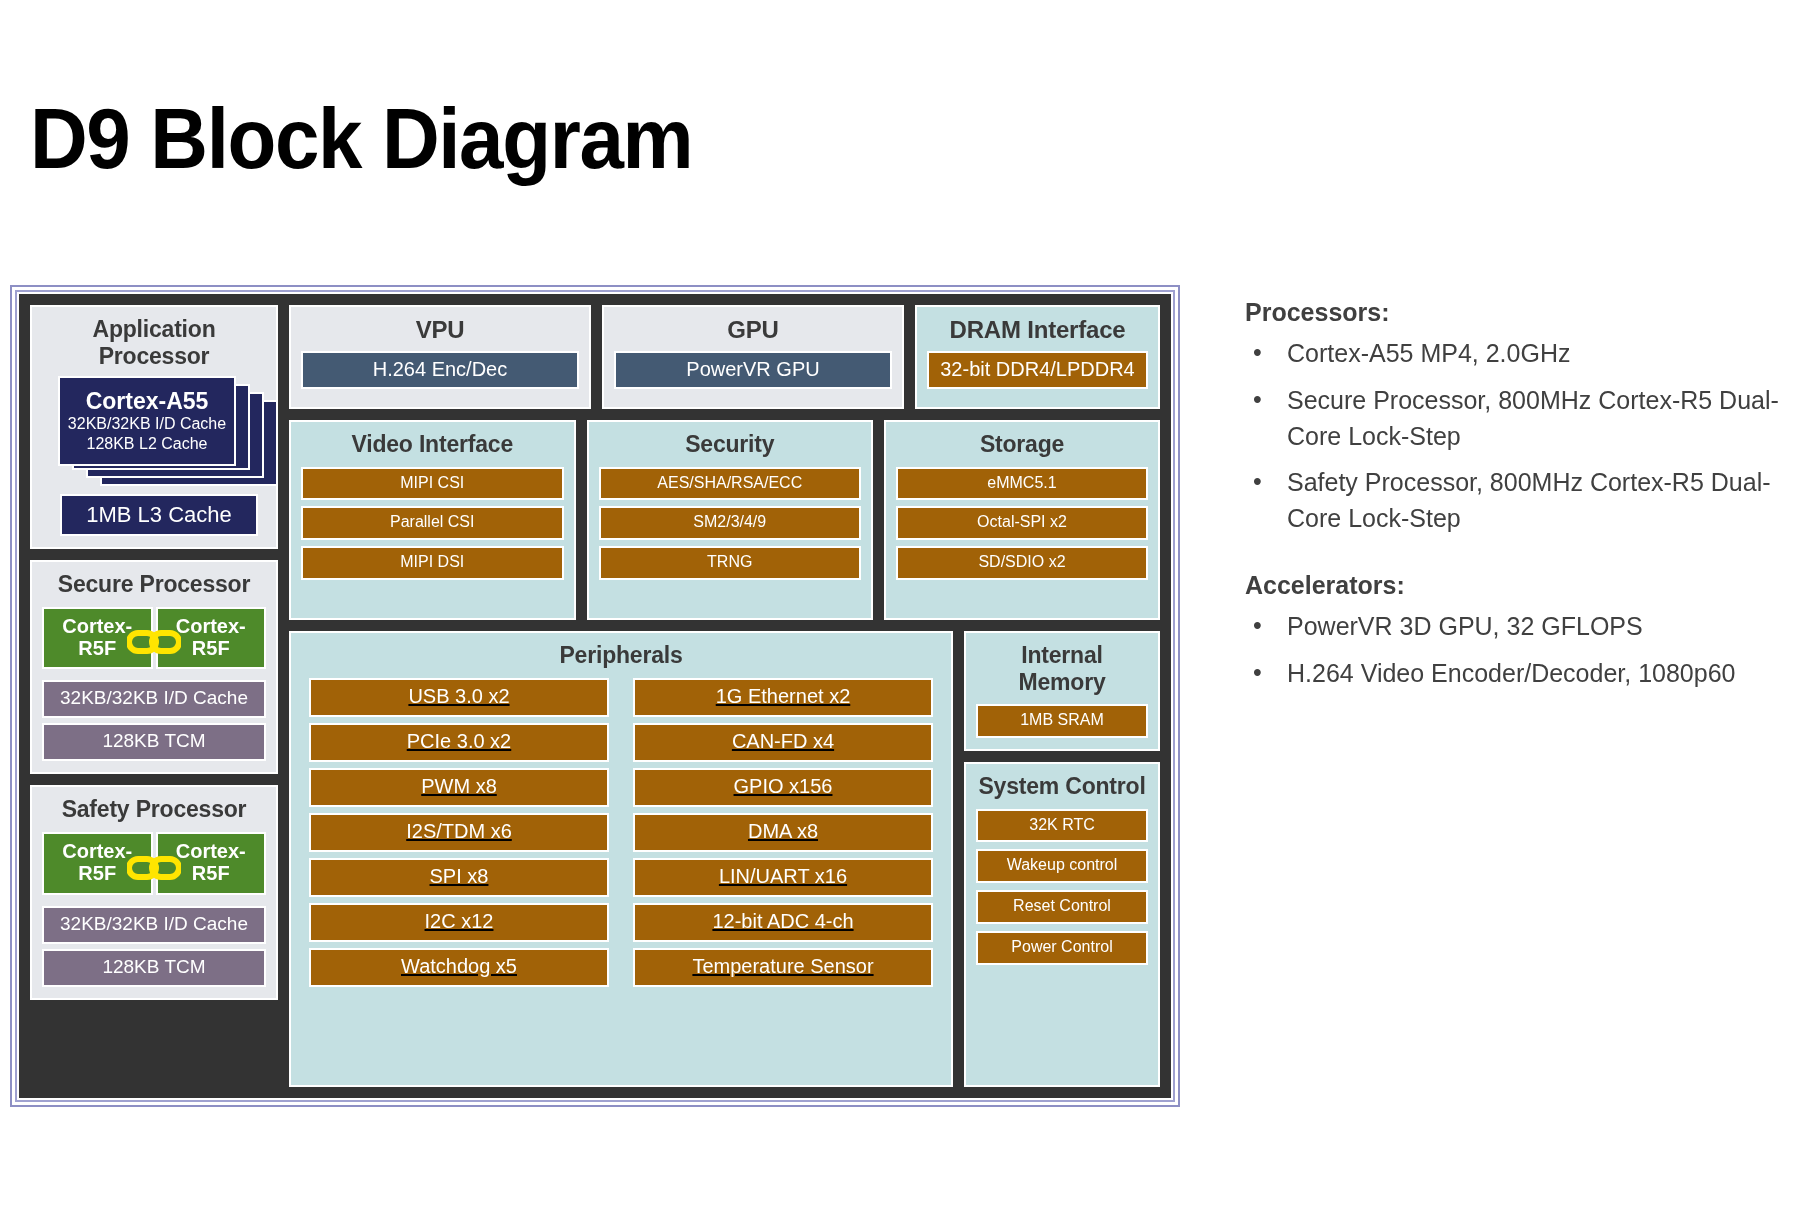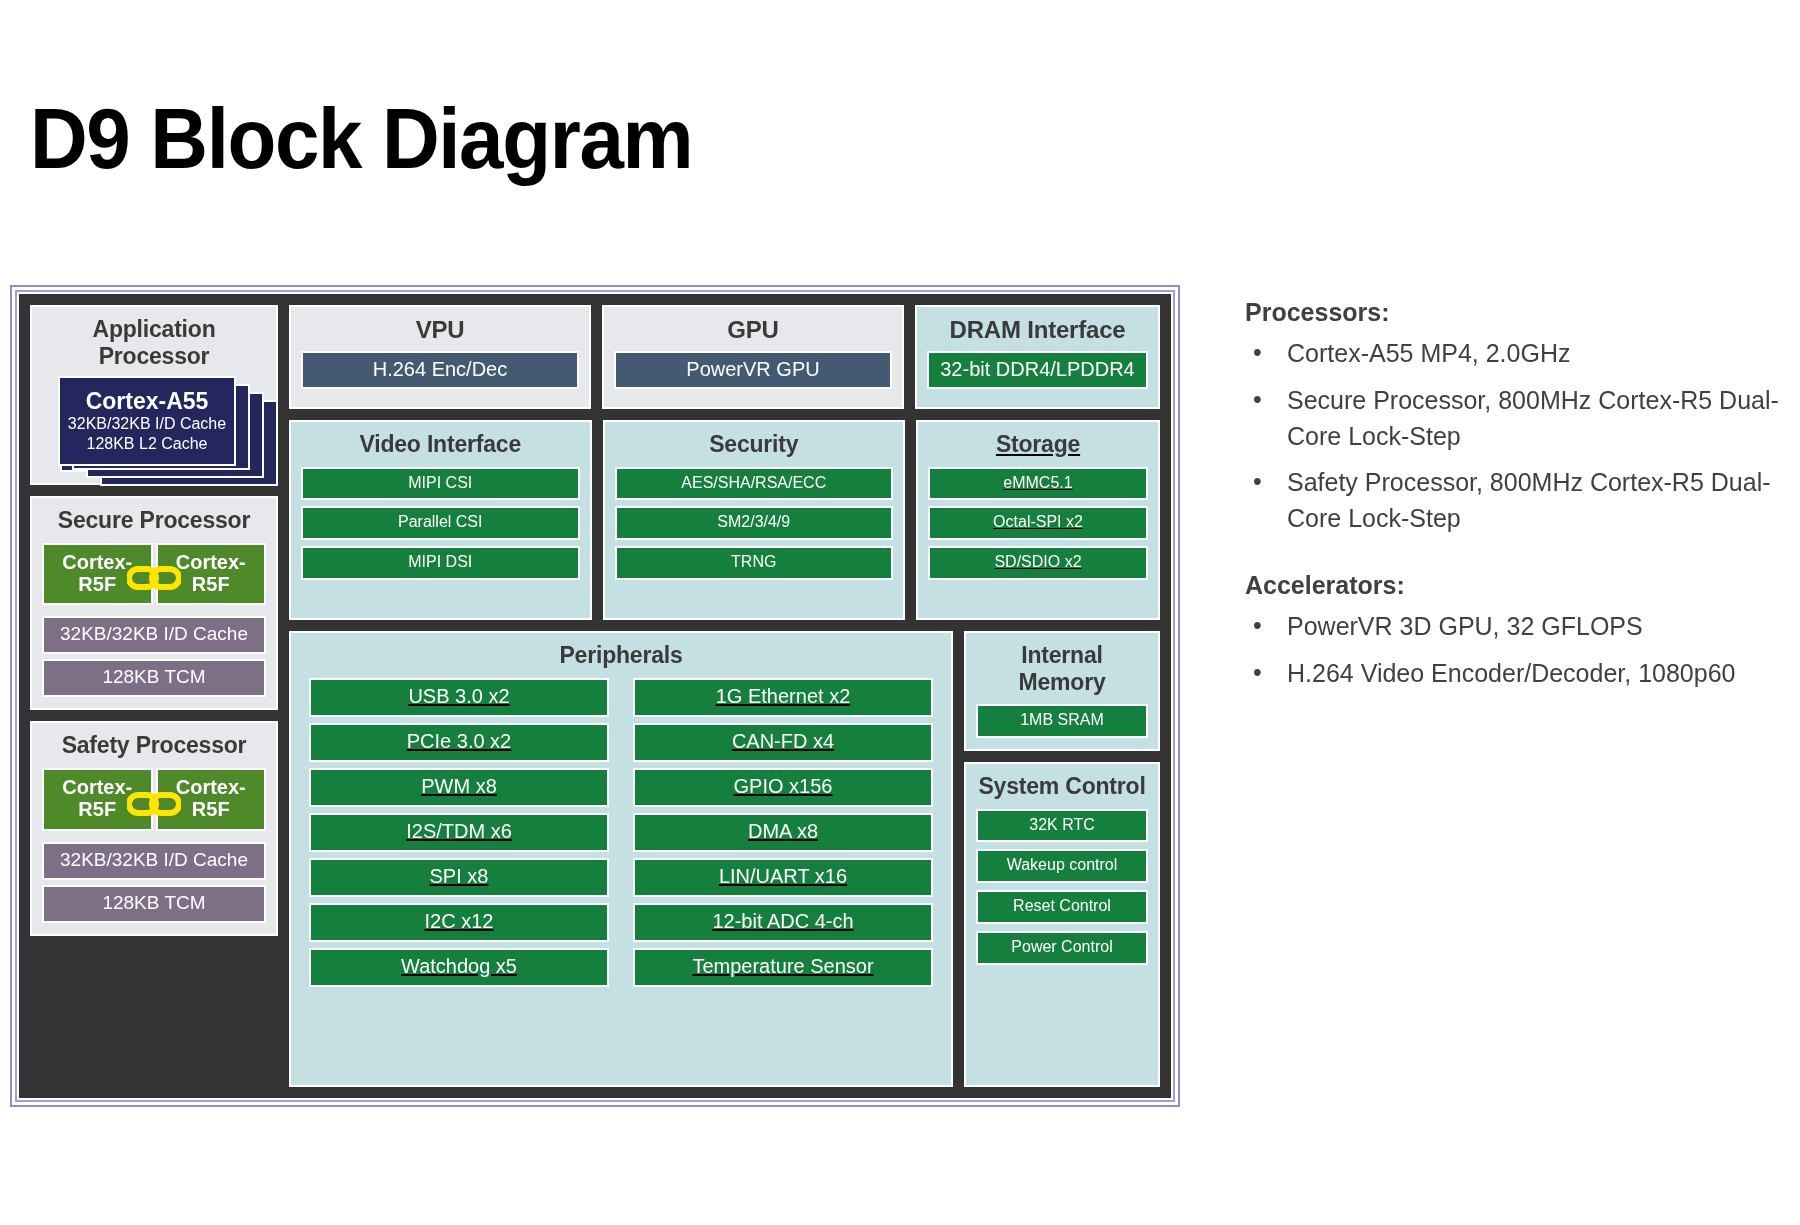"Application" .ap-panel { height: 180px -> 244px }
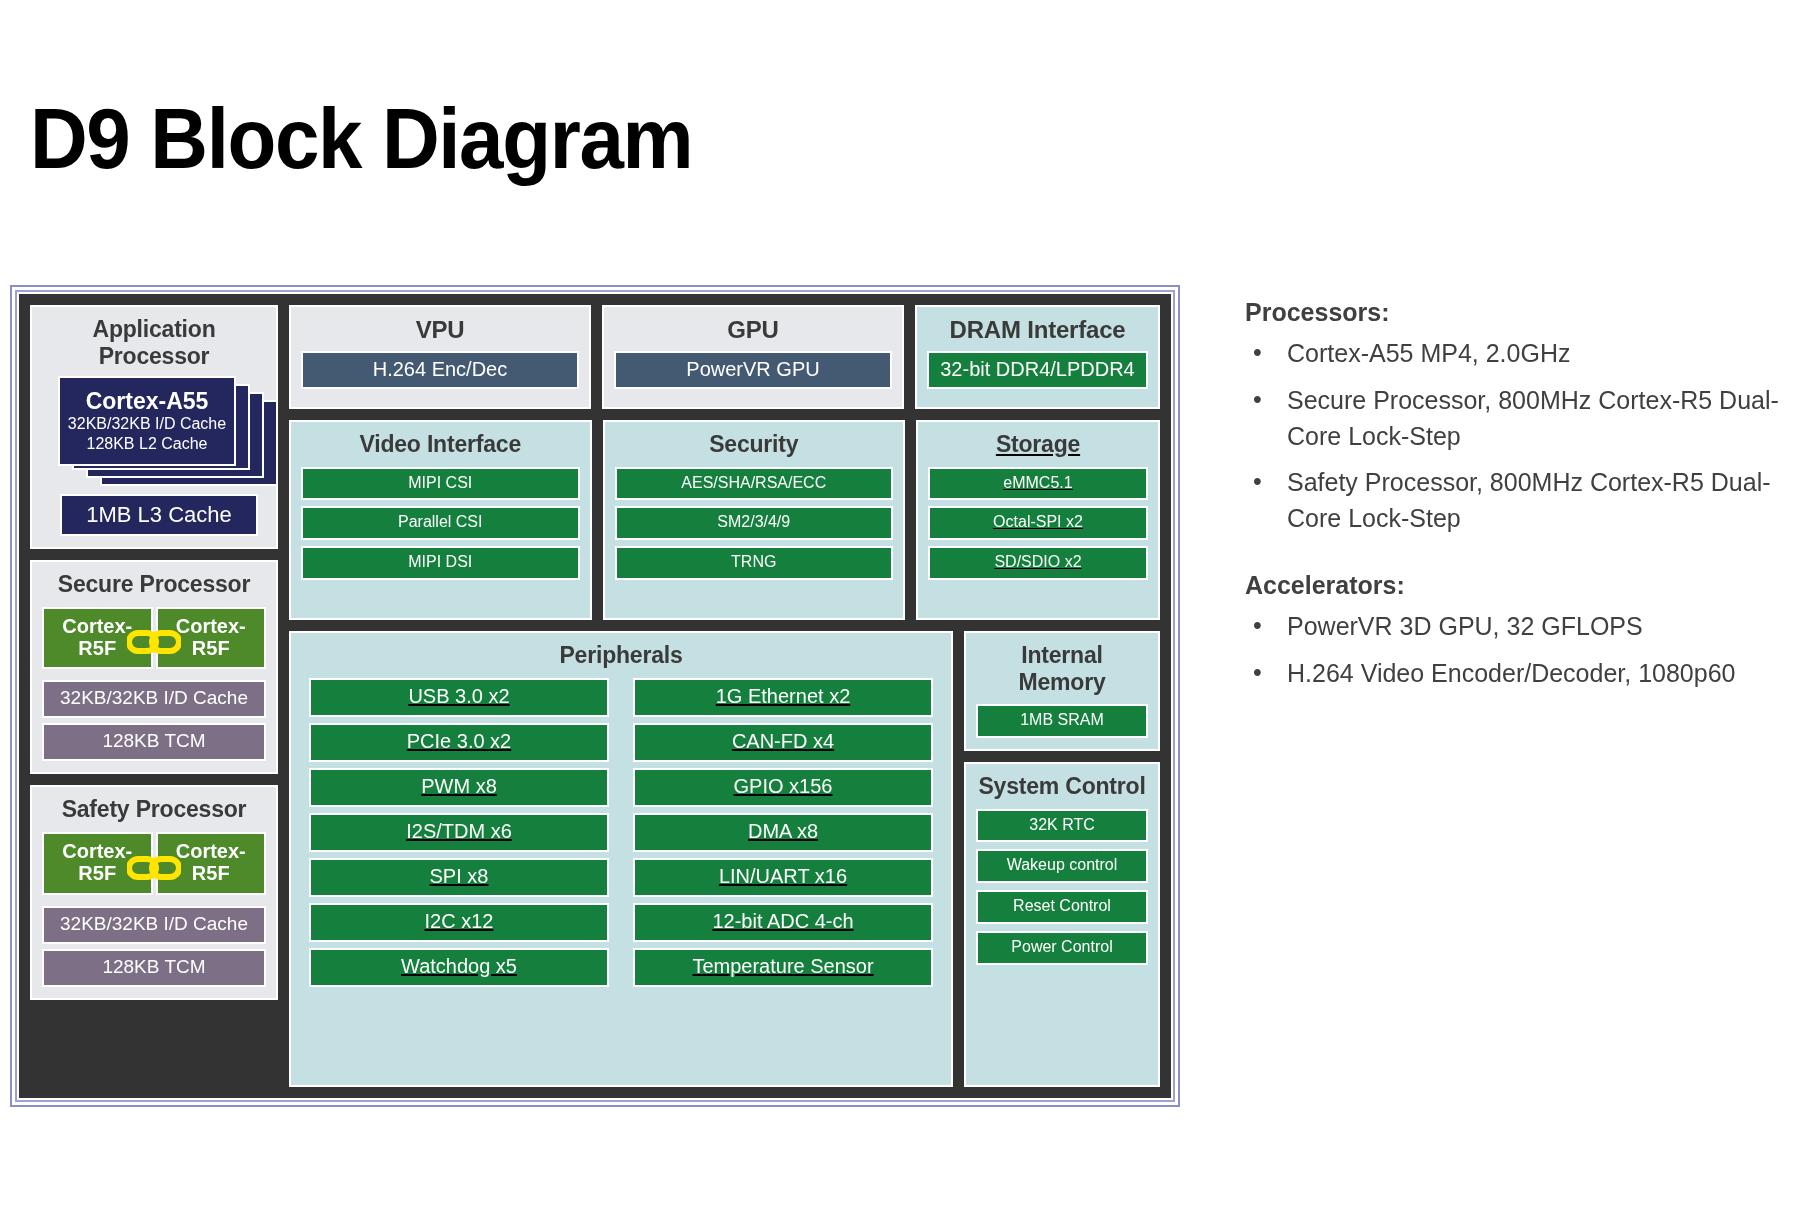"32-bit DDR4/LPDDR4" .chip-teal { background: #15803d -> #a16207 }
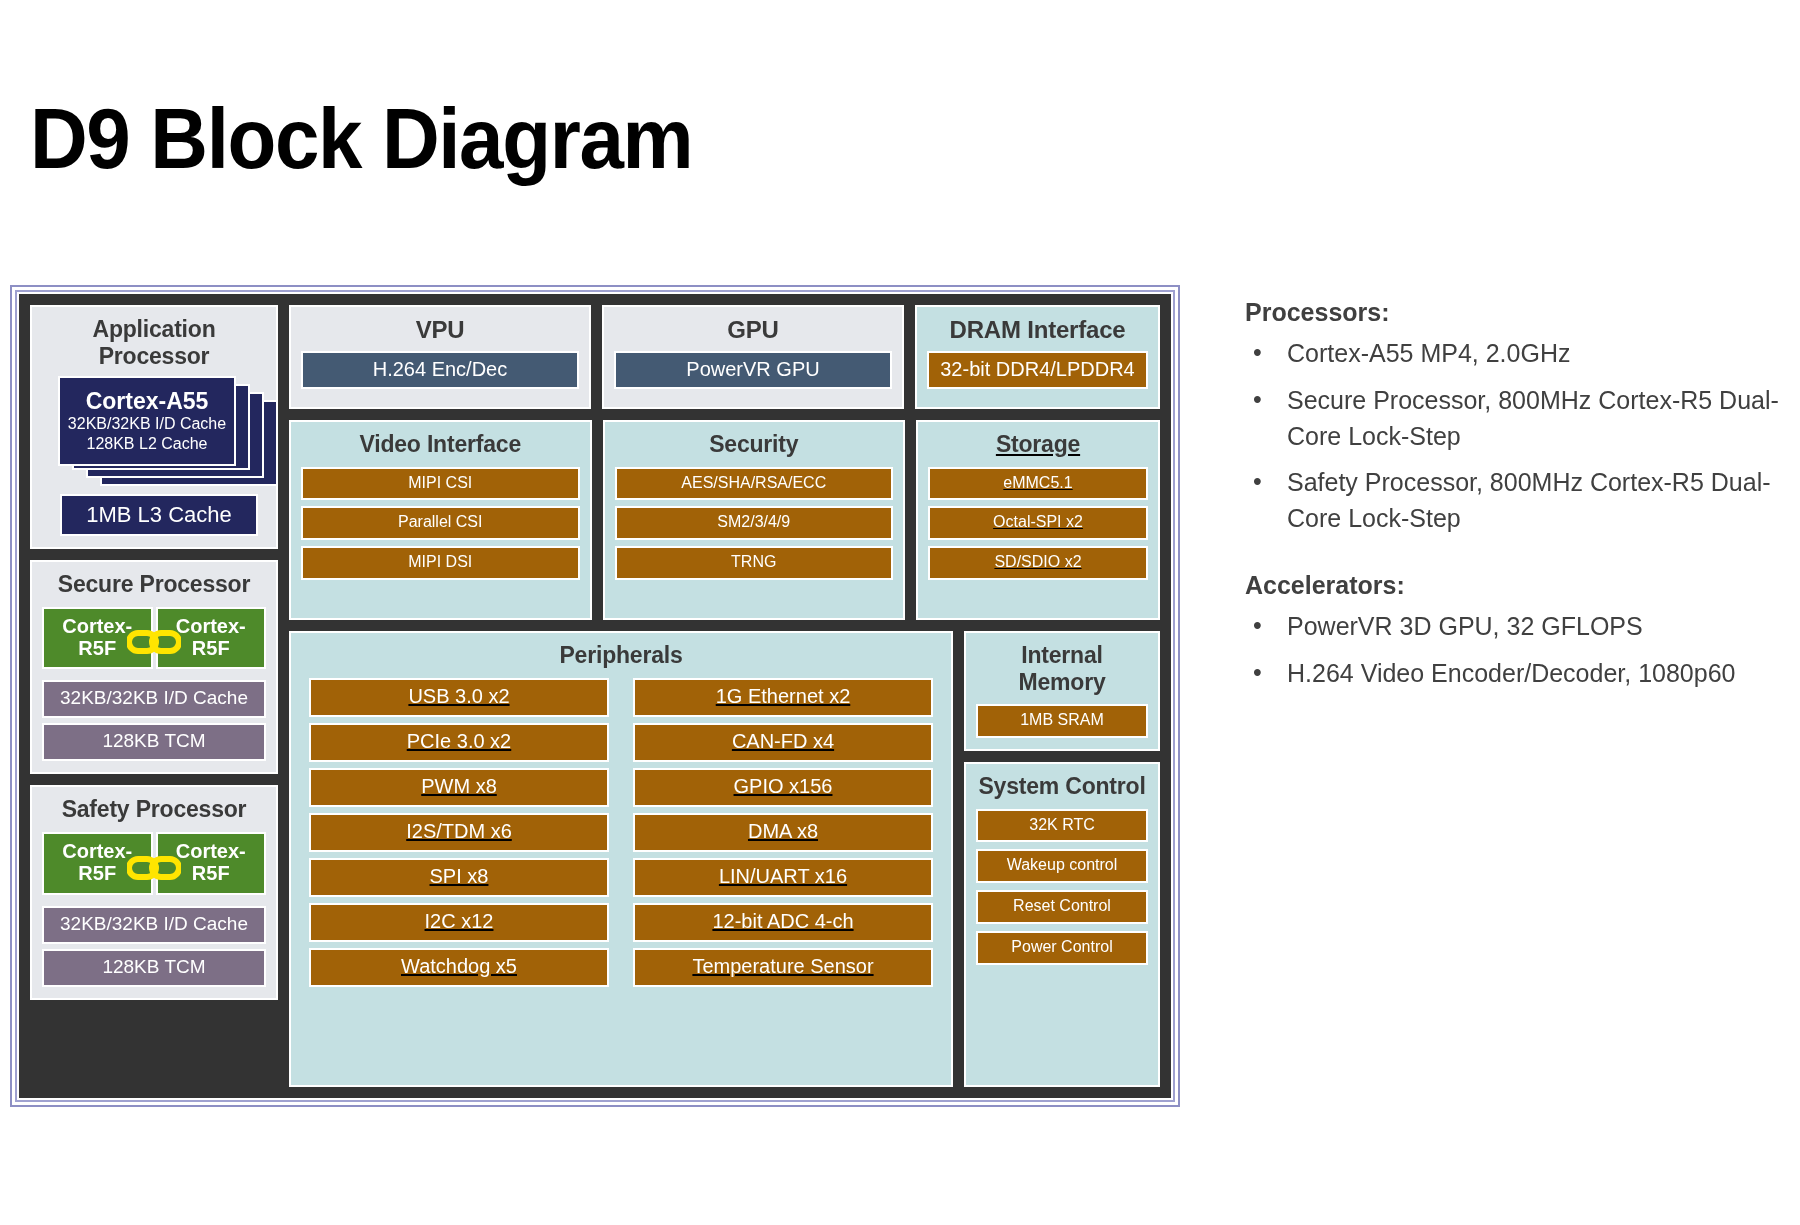"Storage" .cell-storage { text-decoration: underline -> none; width: 244px -> 276px }
